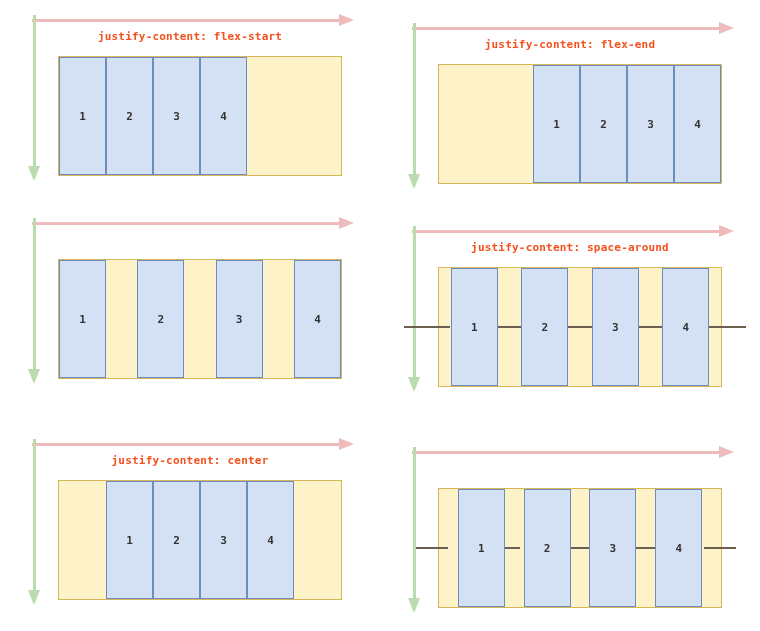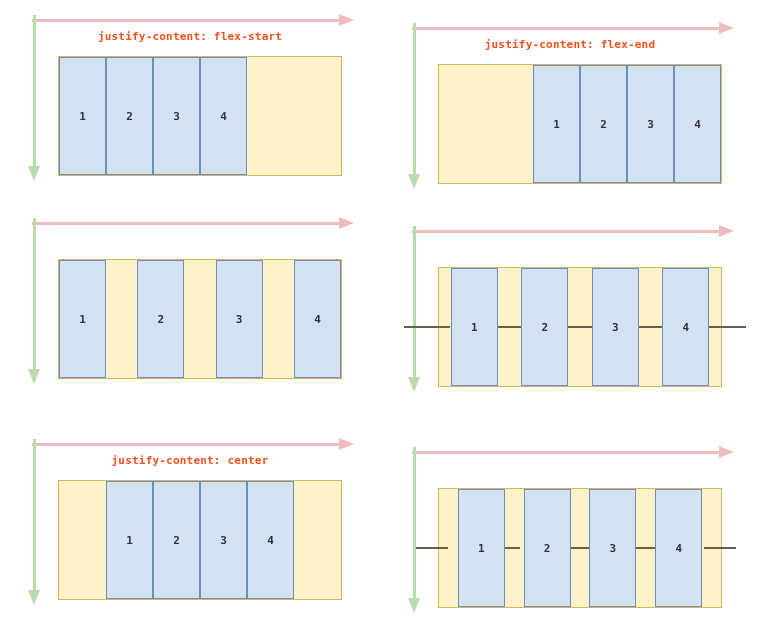"justify-content: space-around" div.caption { html: none -> <div>justify-content: space-around</div> }
